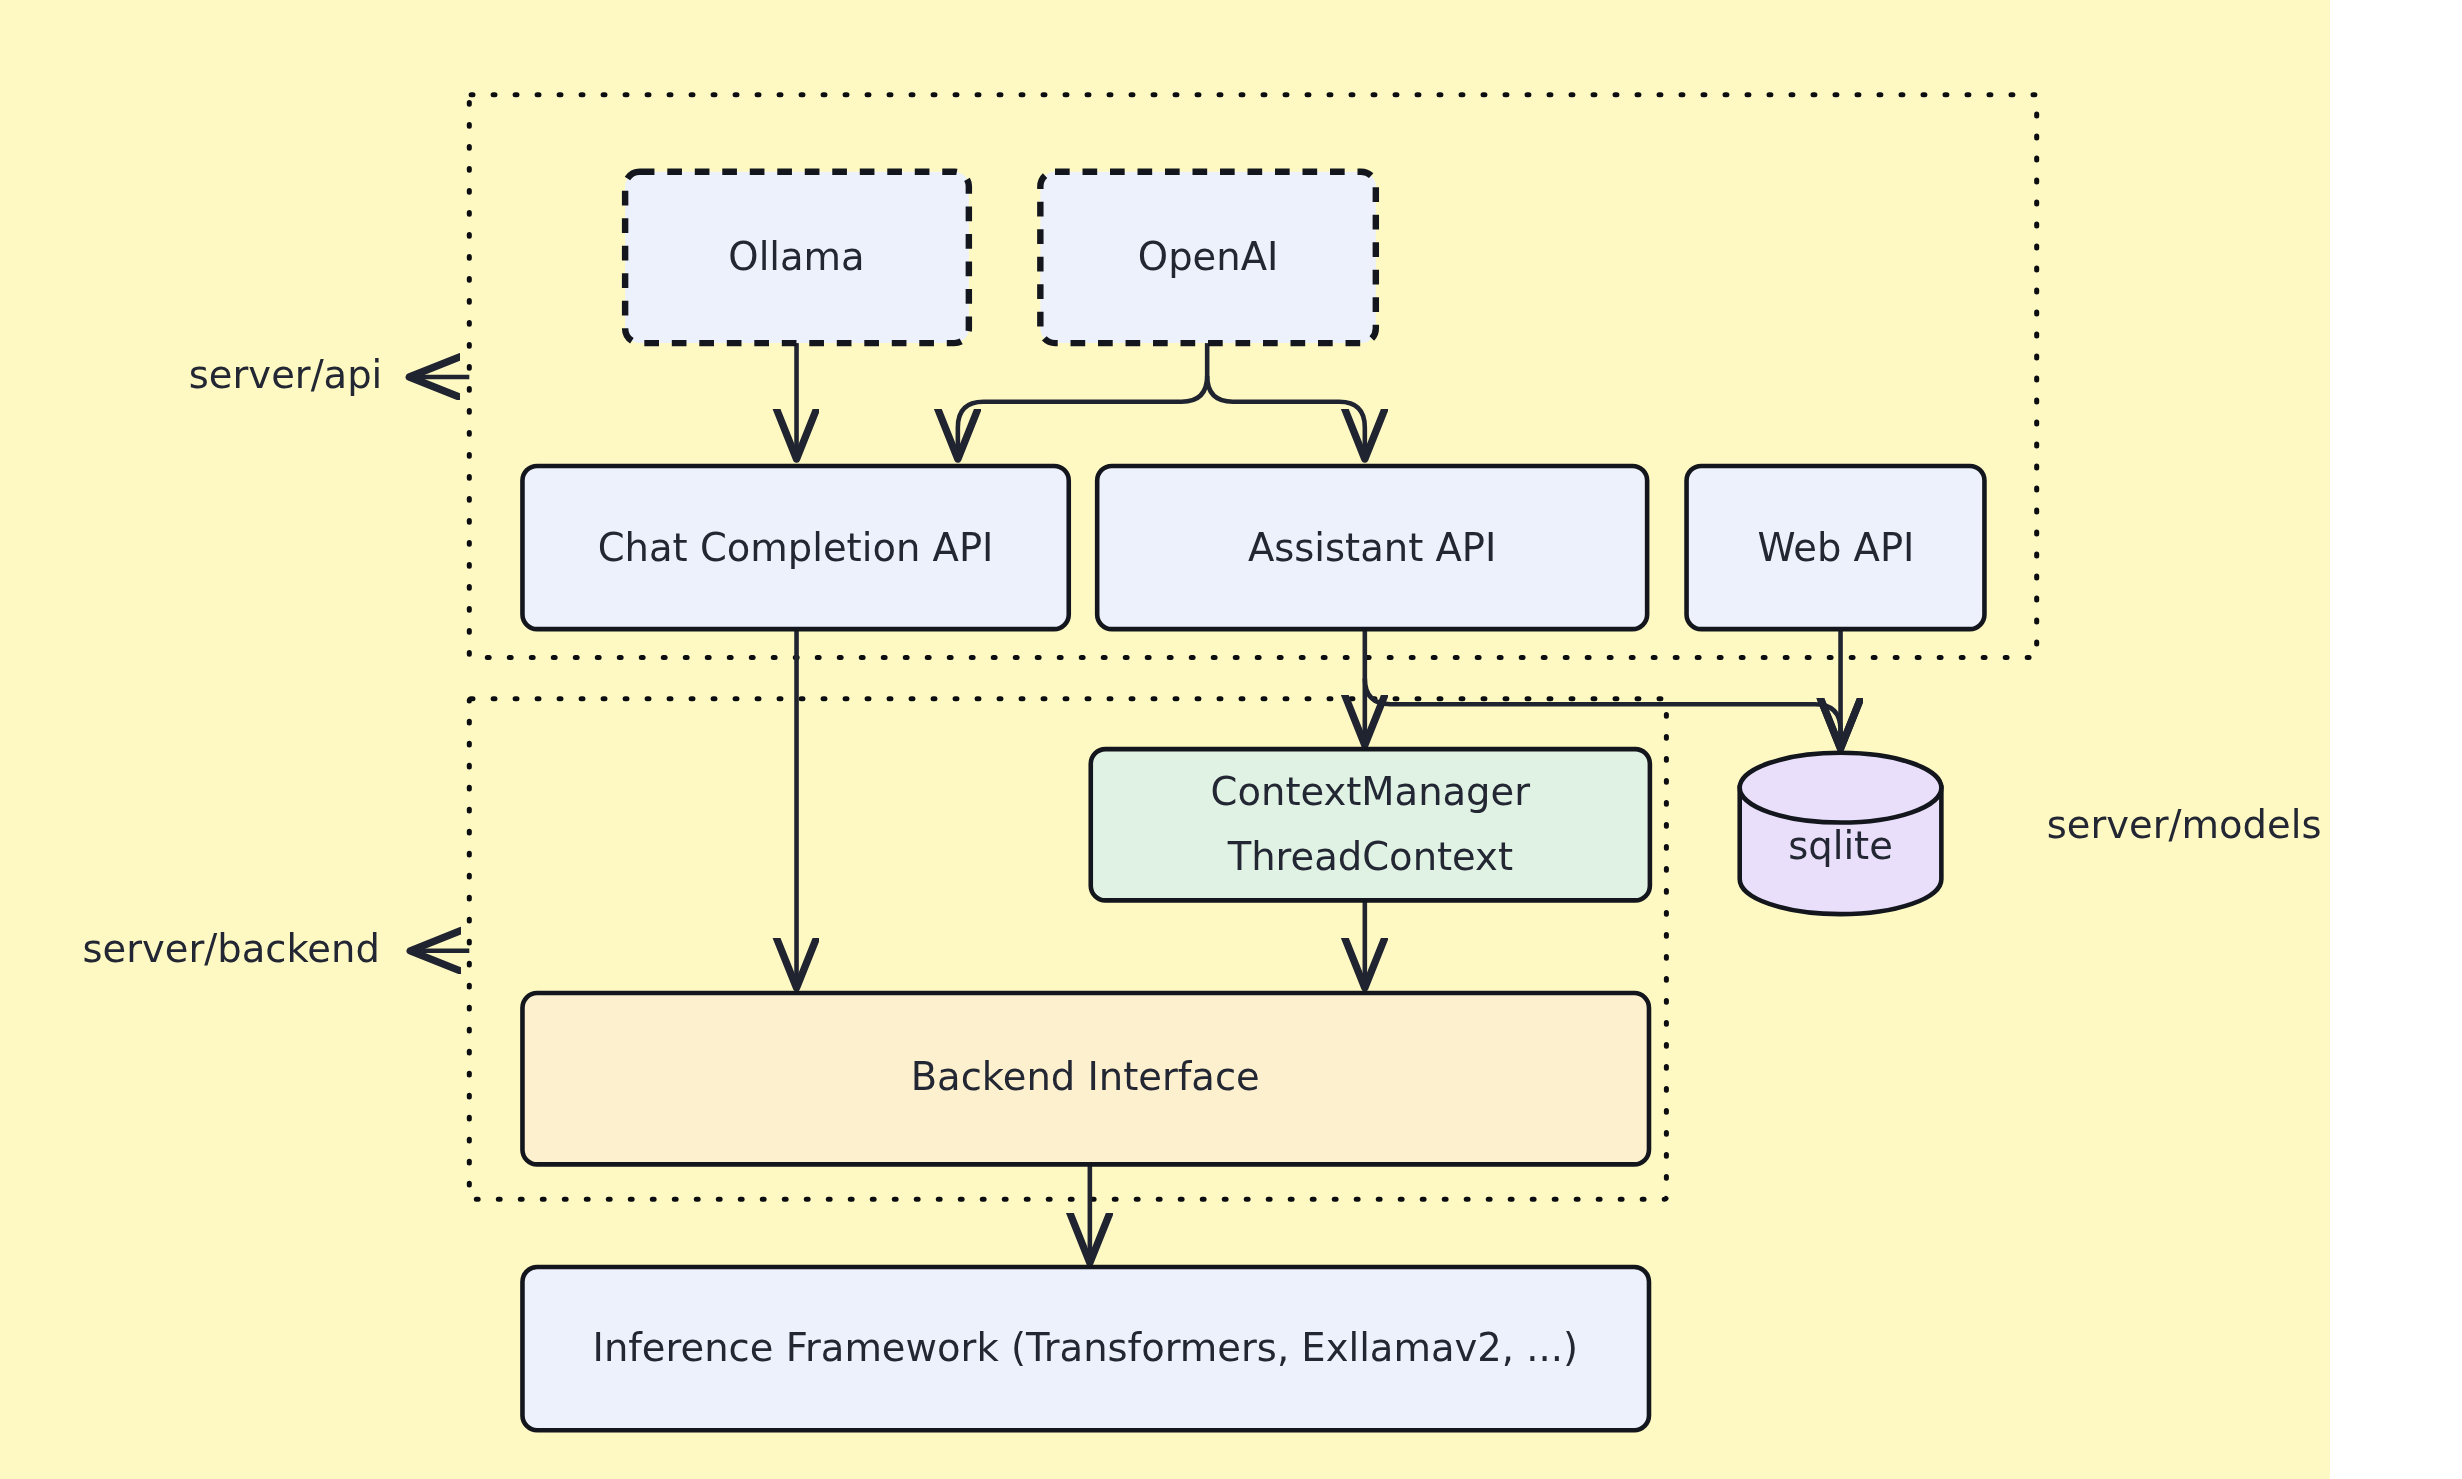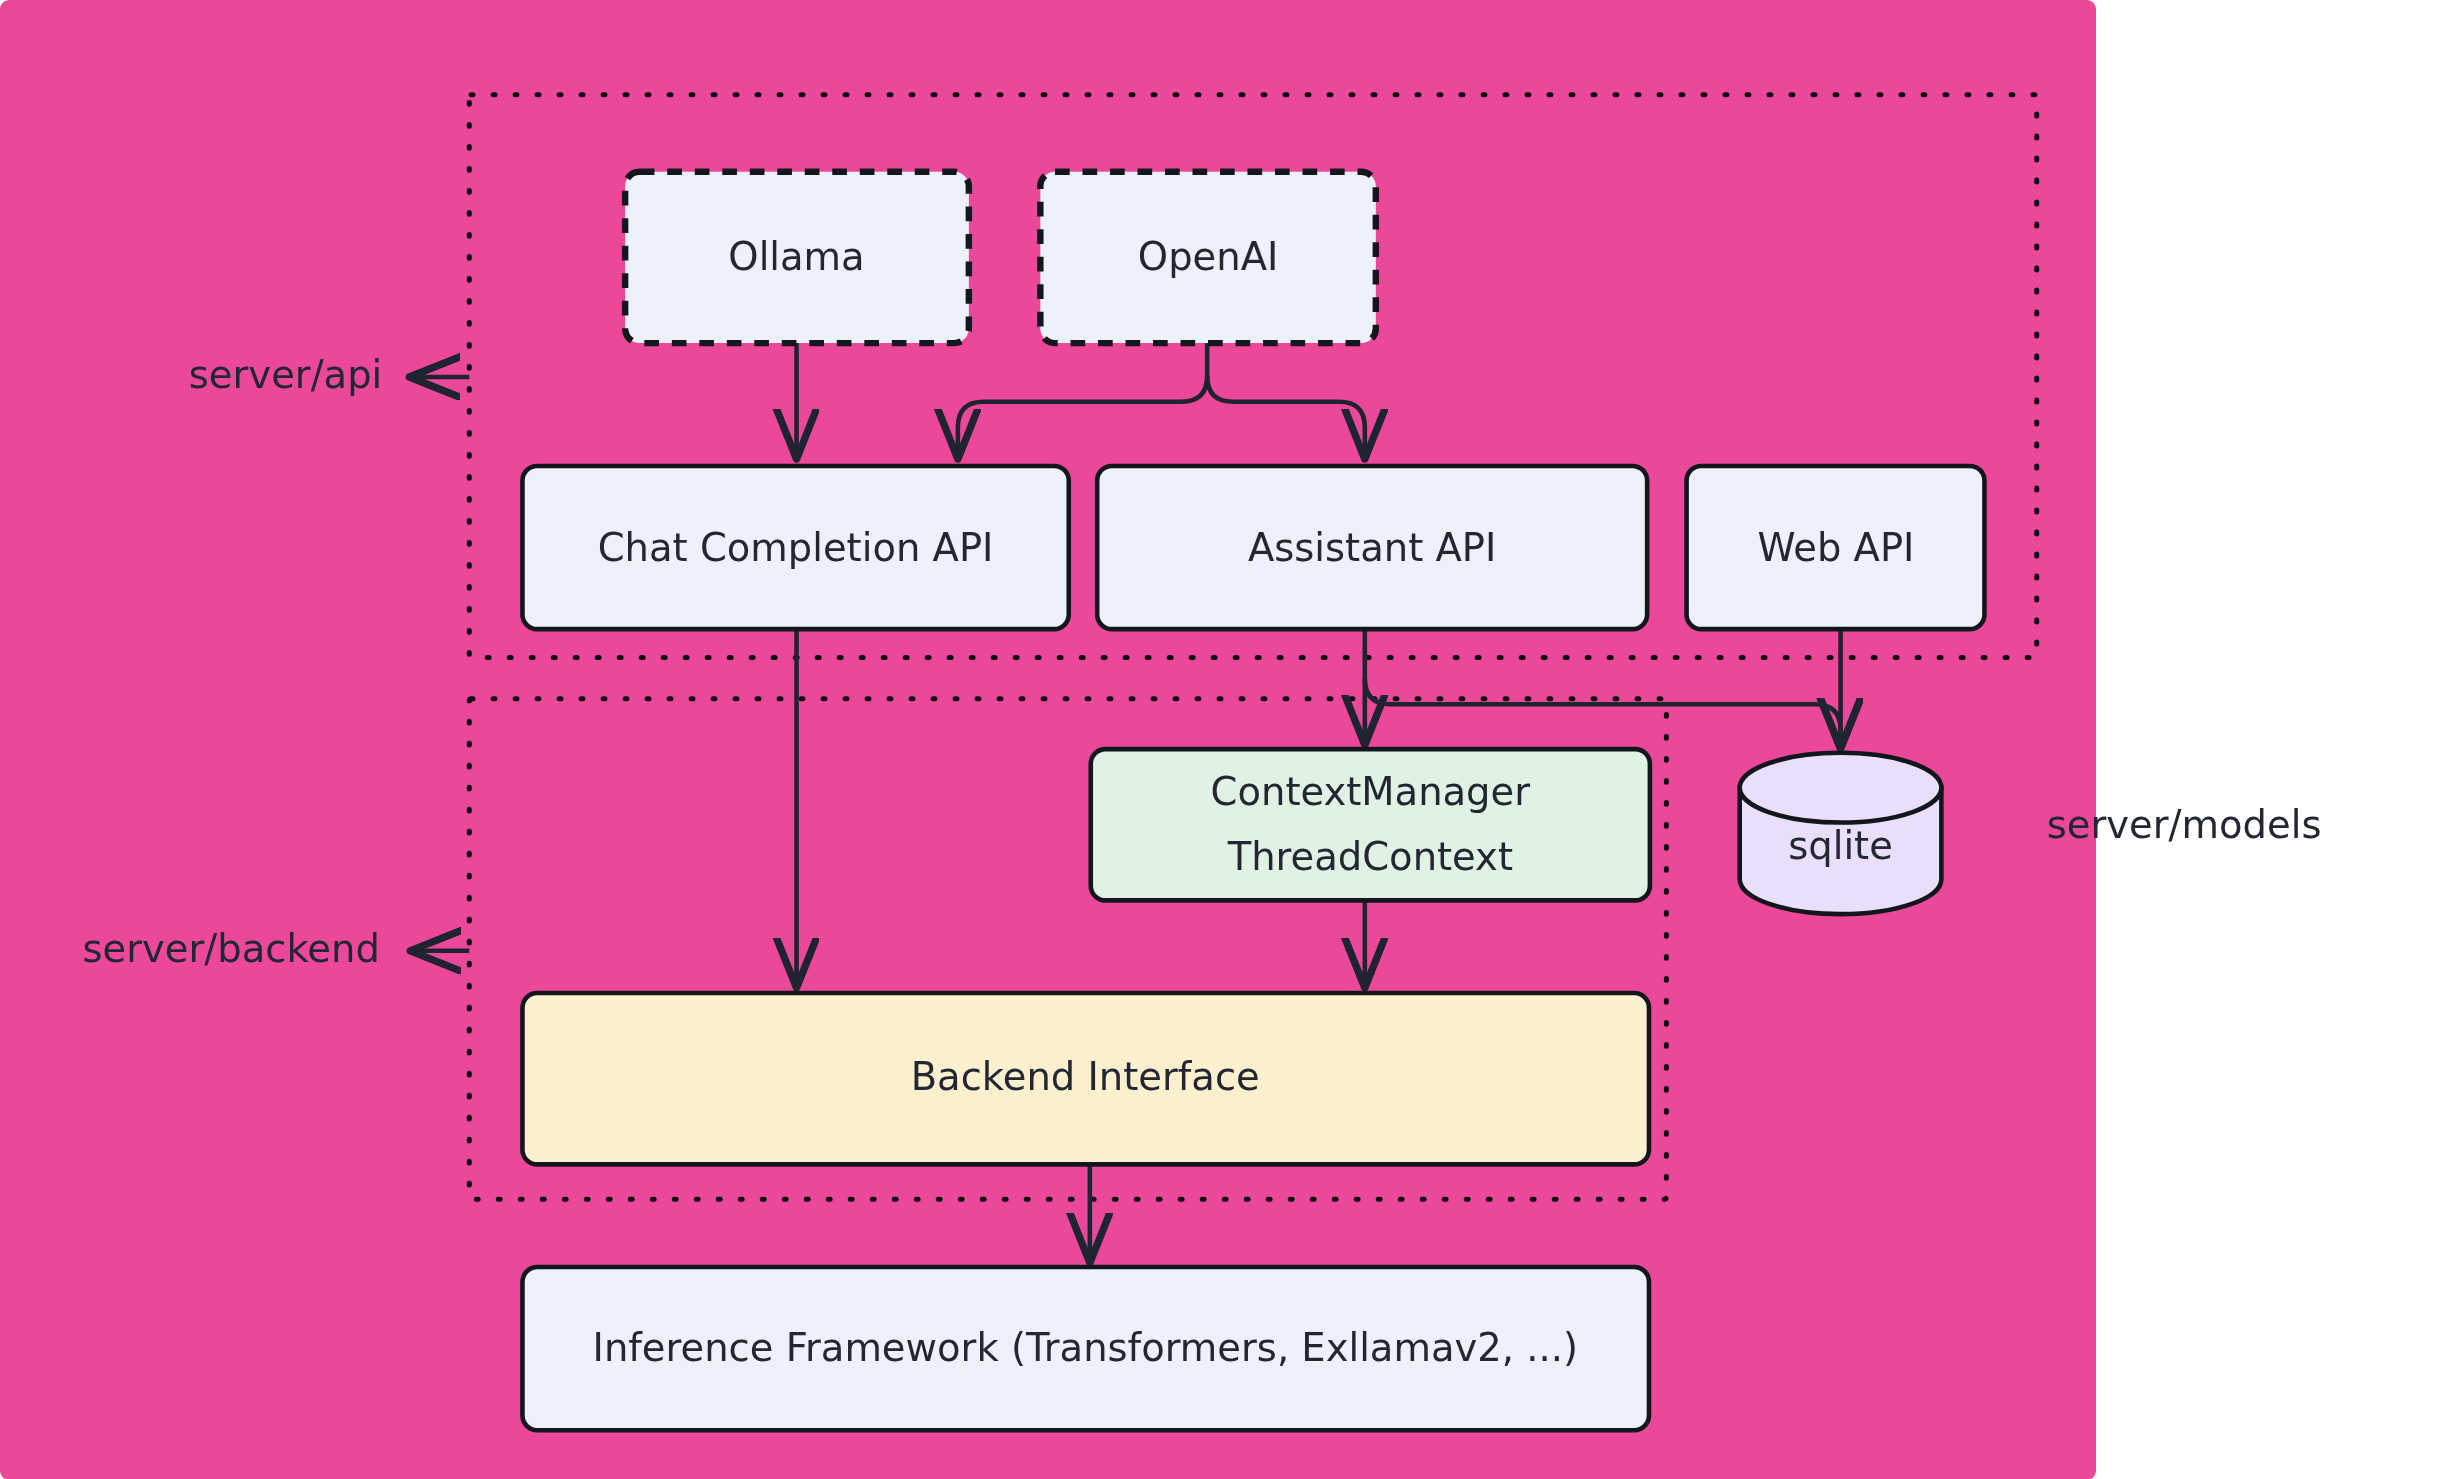"Ollama" #stage { background: #ec4899 -> #fef9c3; border-radius: 9px -> none; width: 2096px -> 2330px }
